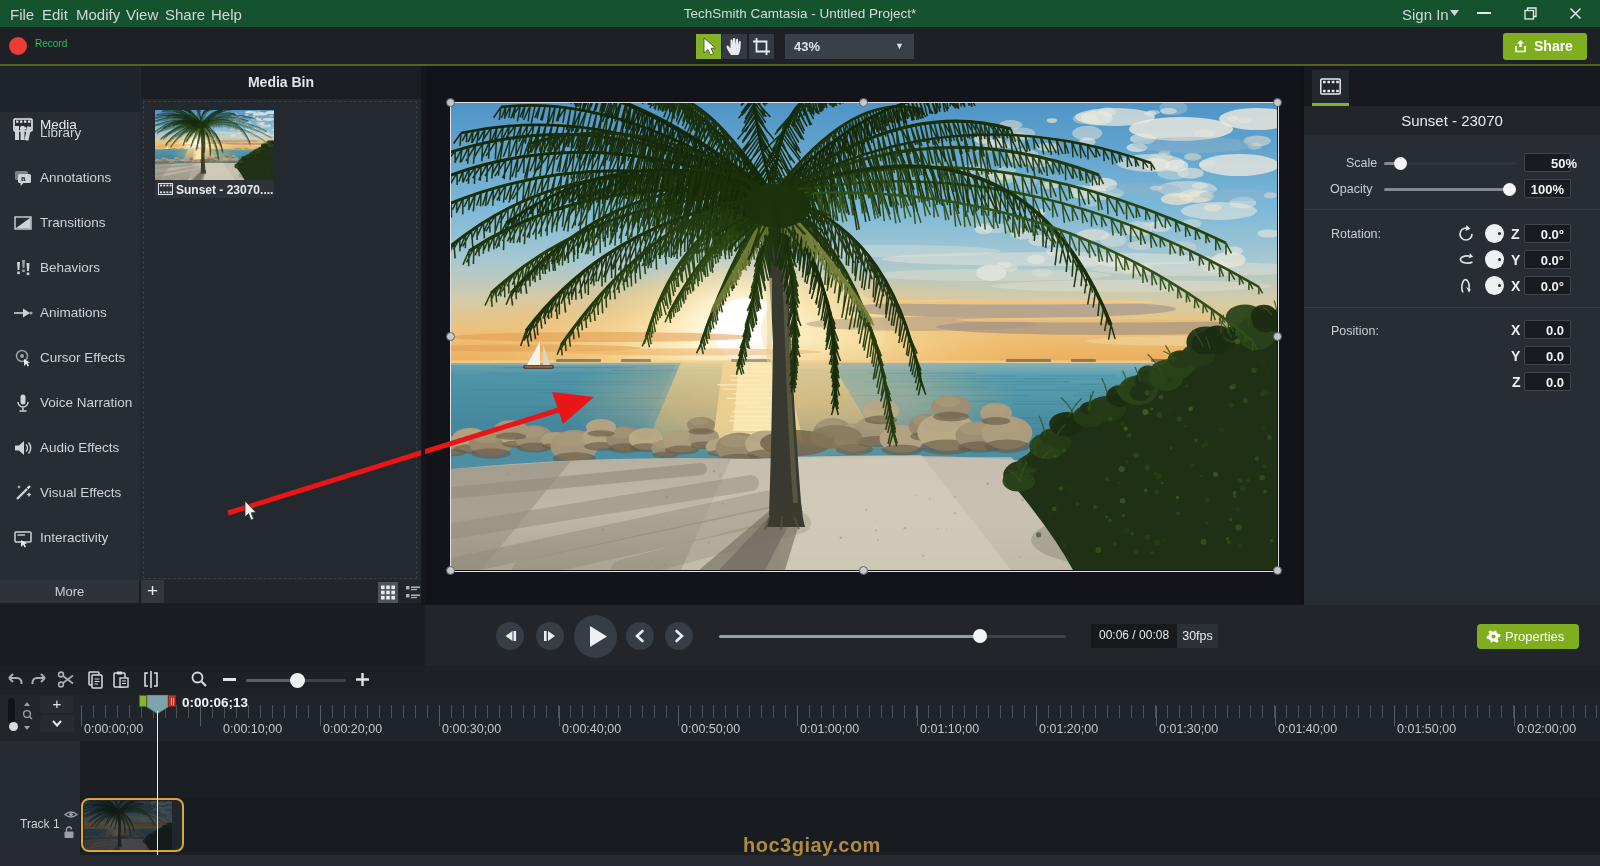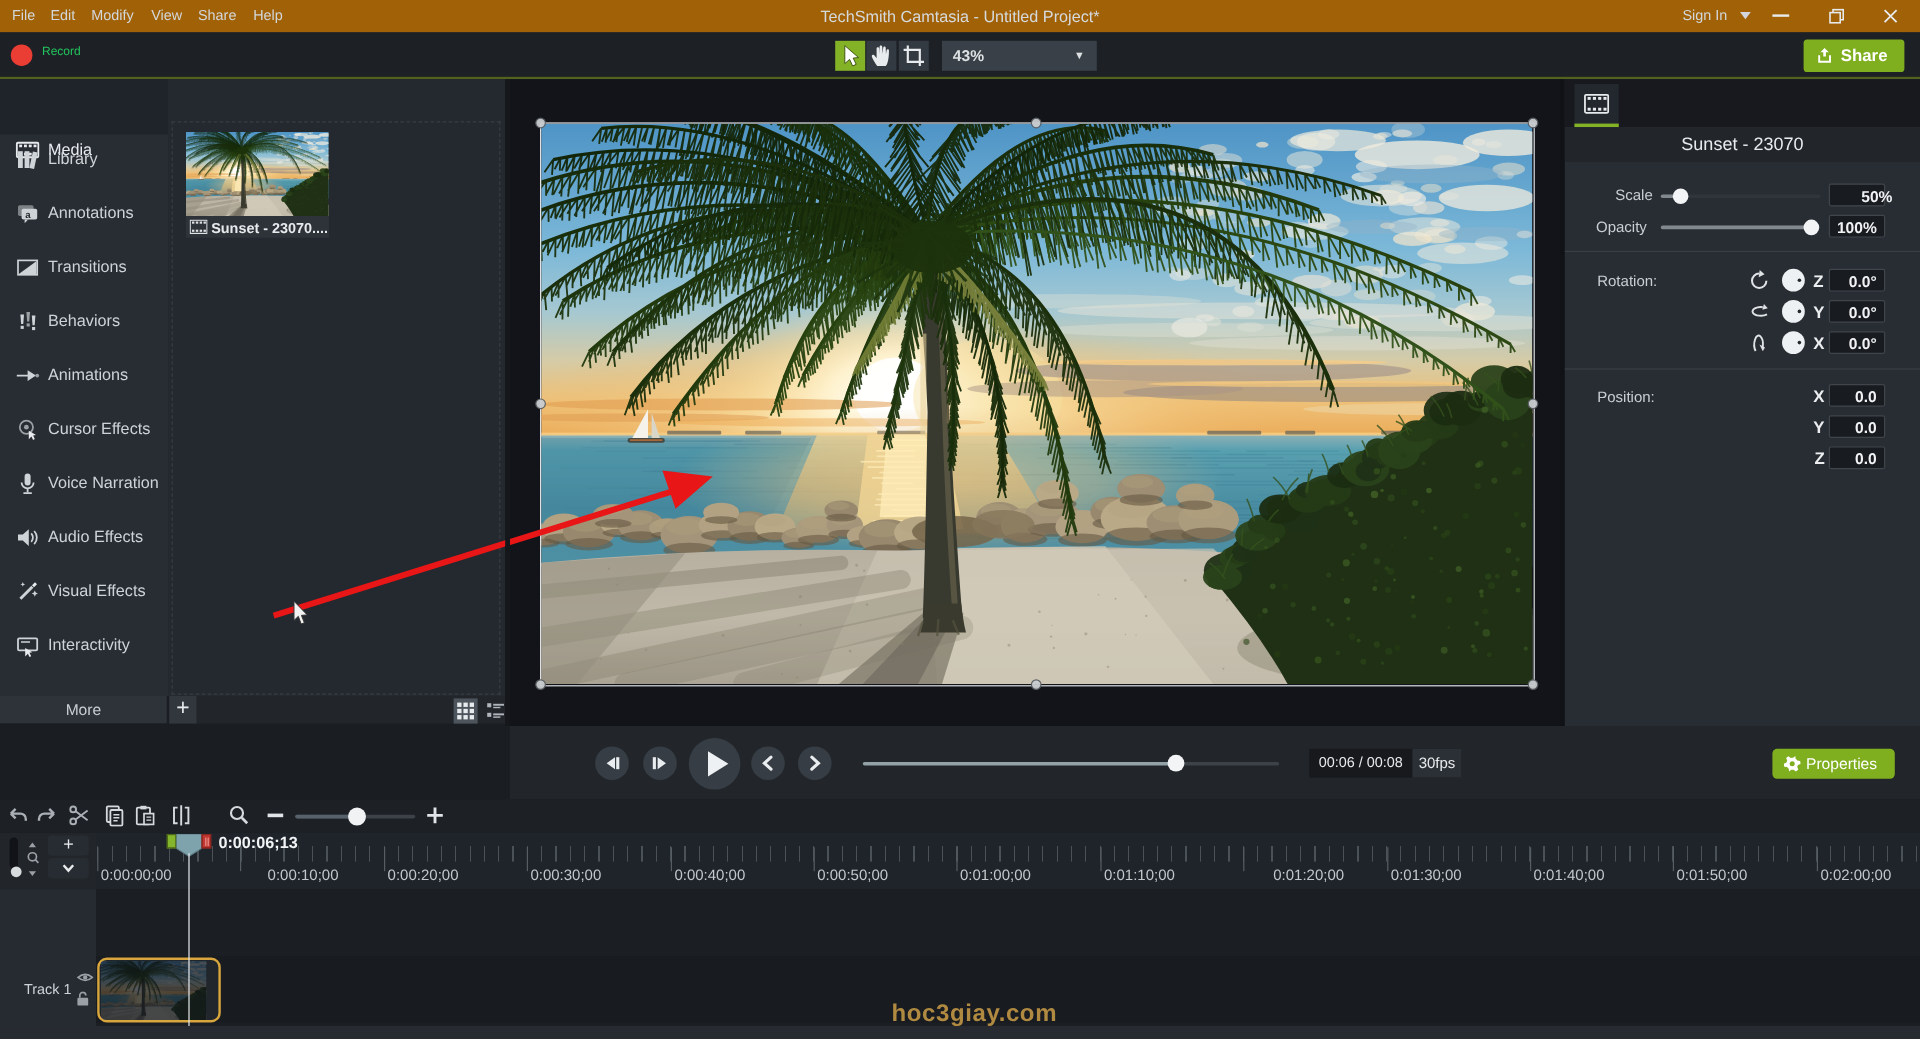"File" #menubar { background: #a16207 -> #14532d; font-size: 12px -> 15px }
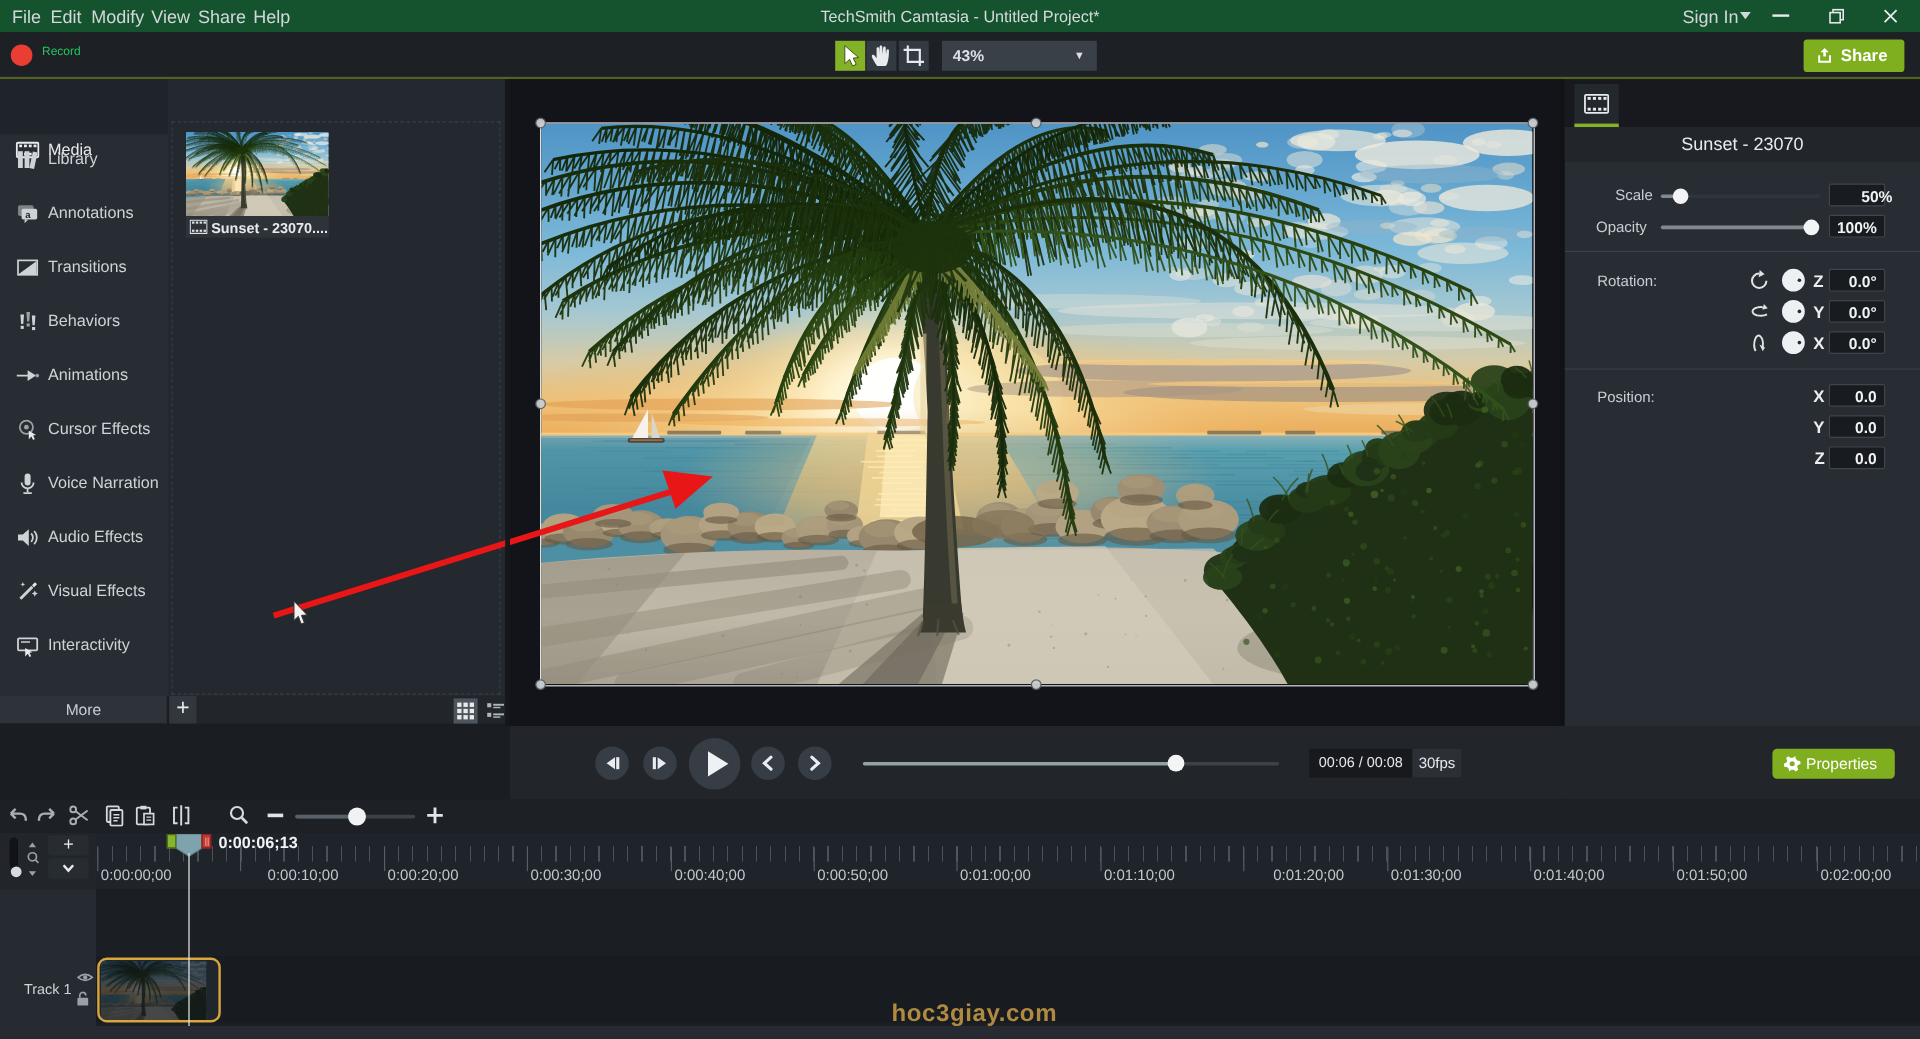"Media Bin" div { html: none -> <div>Media Bin</div> }
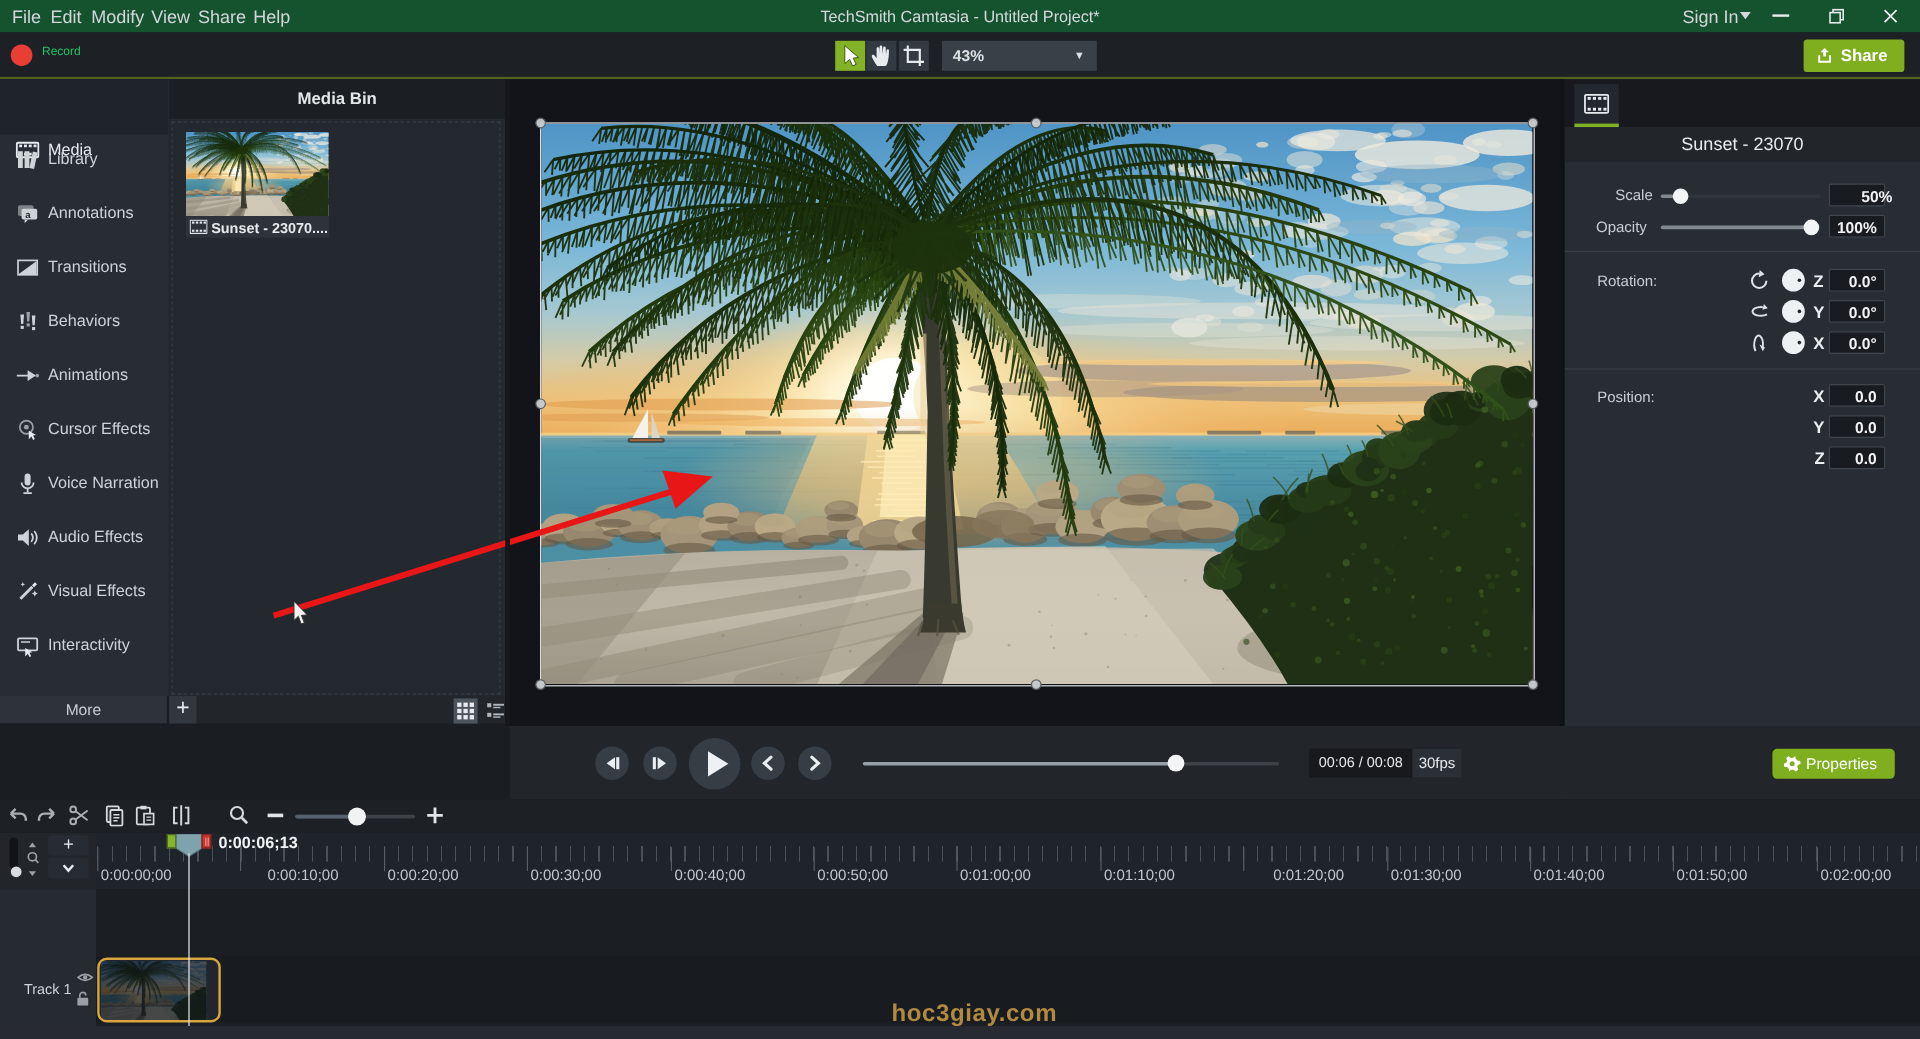"0:01:20;00" div.tlabel { left: 1061px -> 1039px }
